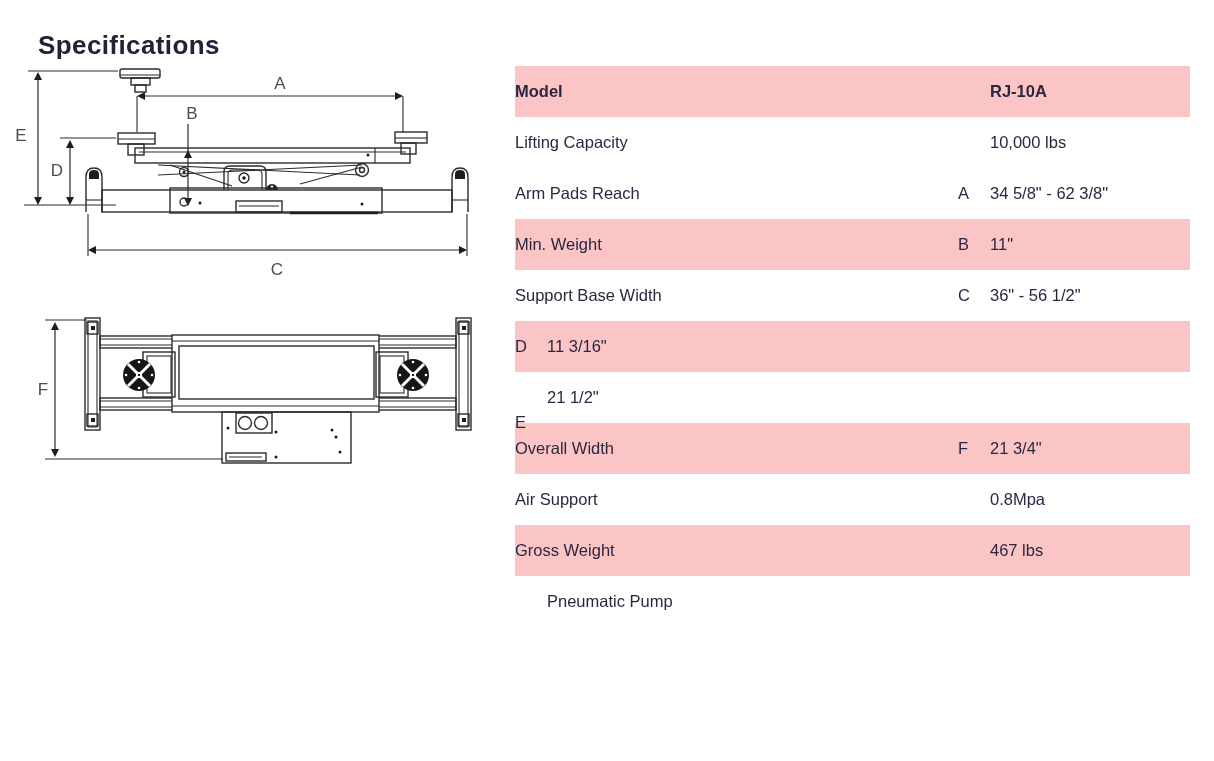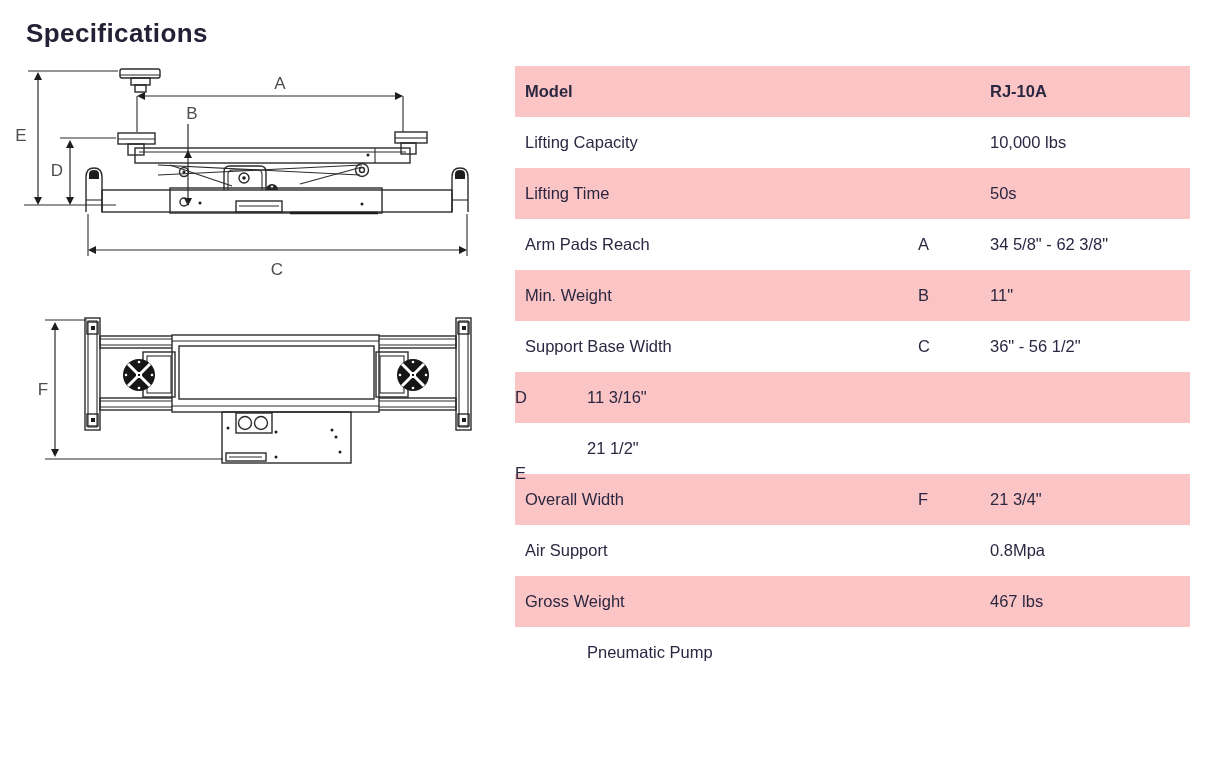"Specifications" .page-title { margin: 4px -> 16px }
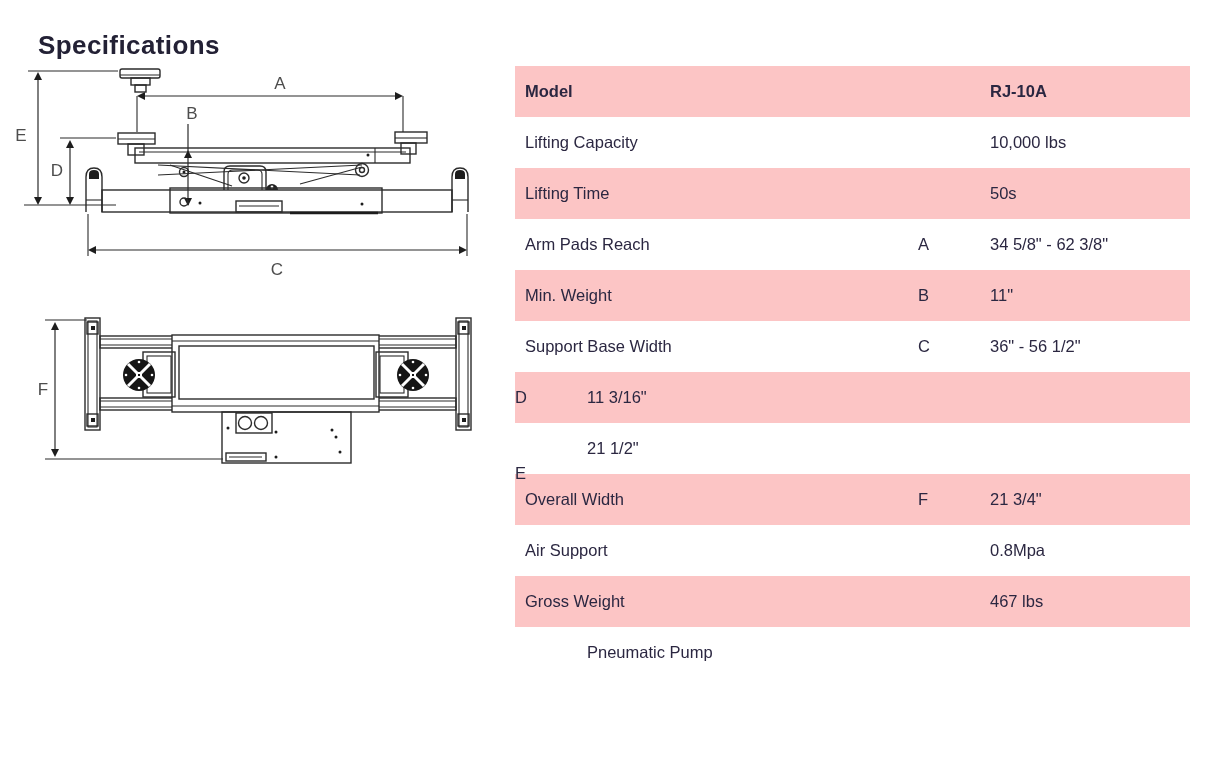"Model" .row .lbl { padding-left: 10px -> 0 }
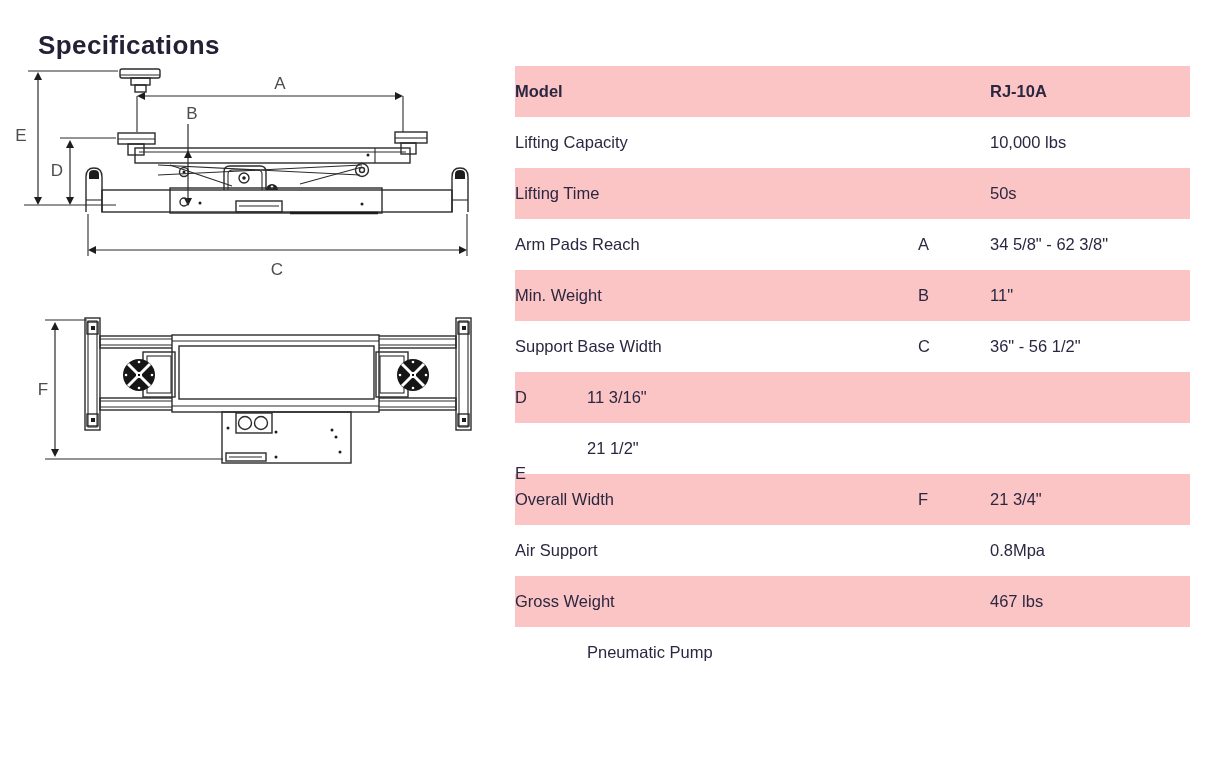"RJ-10A" .row .val { margin-left: 40px -> none }
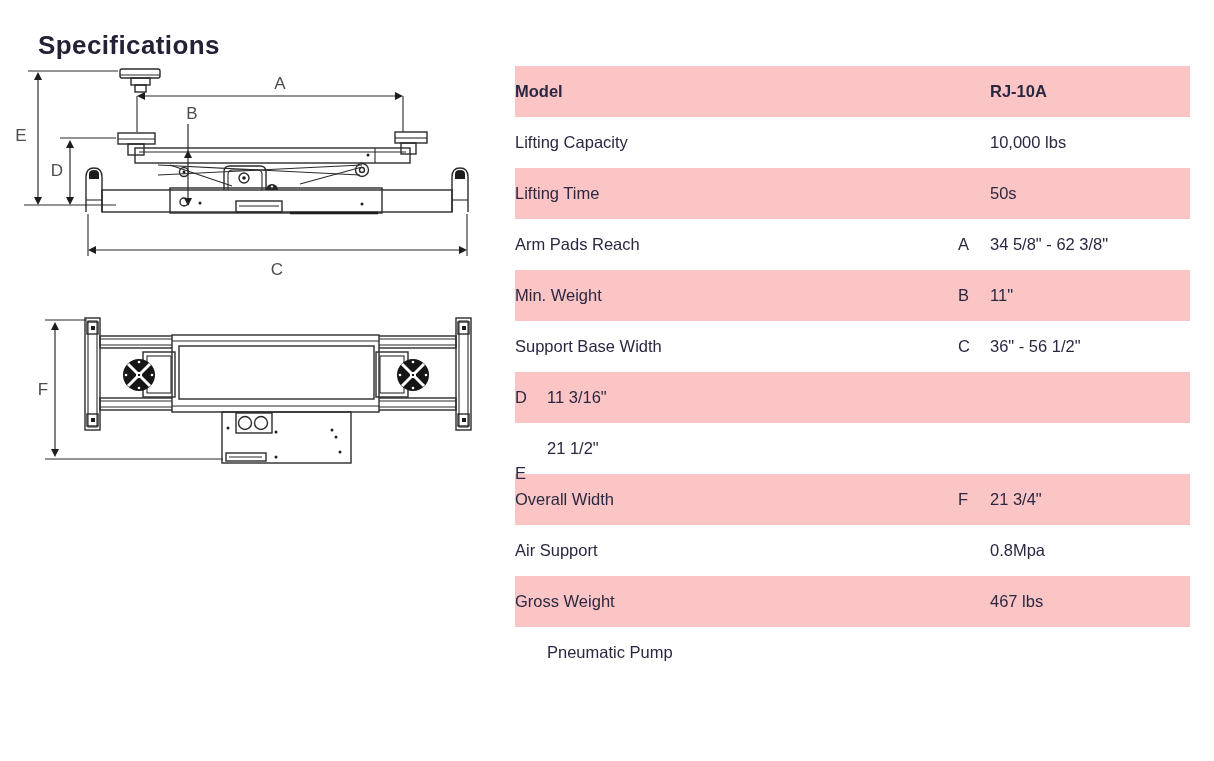"Lifting Time" div.row { html: <div> <span>Lifting Time</span> <span></span> <span>50s</span> </div> -> none }
